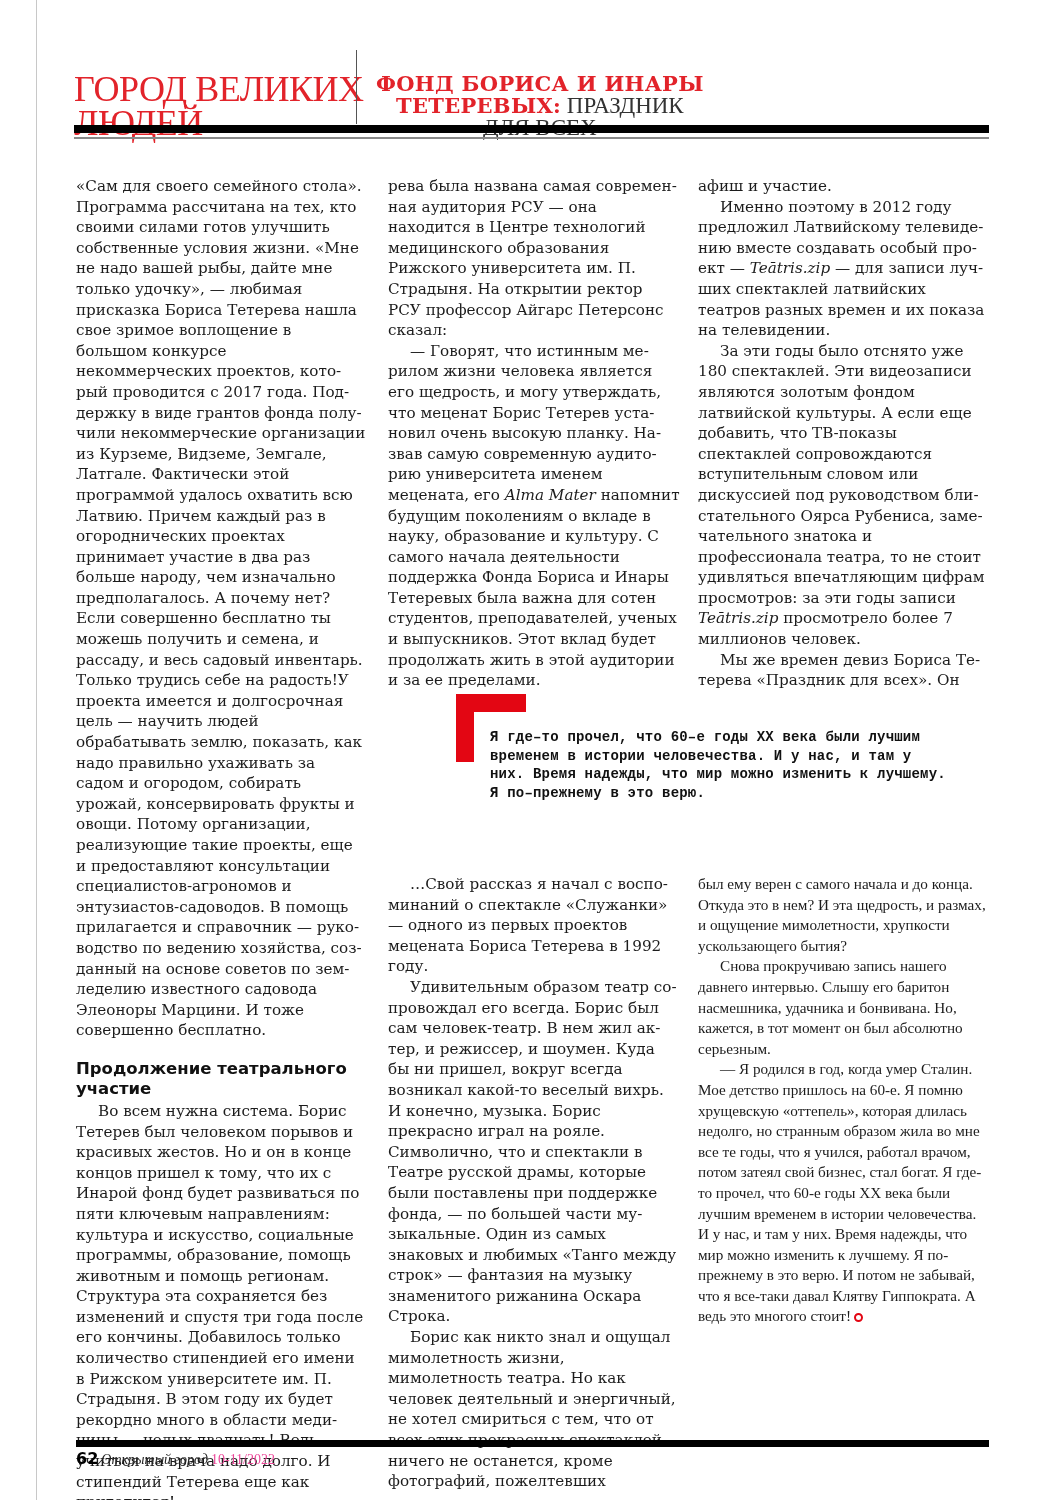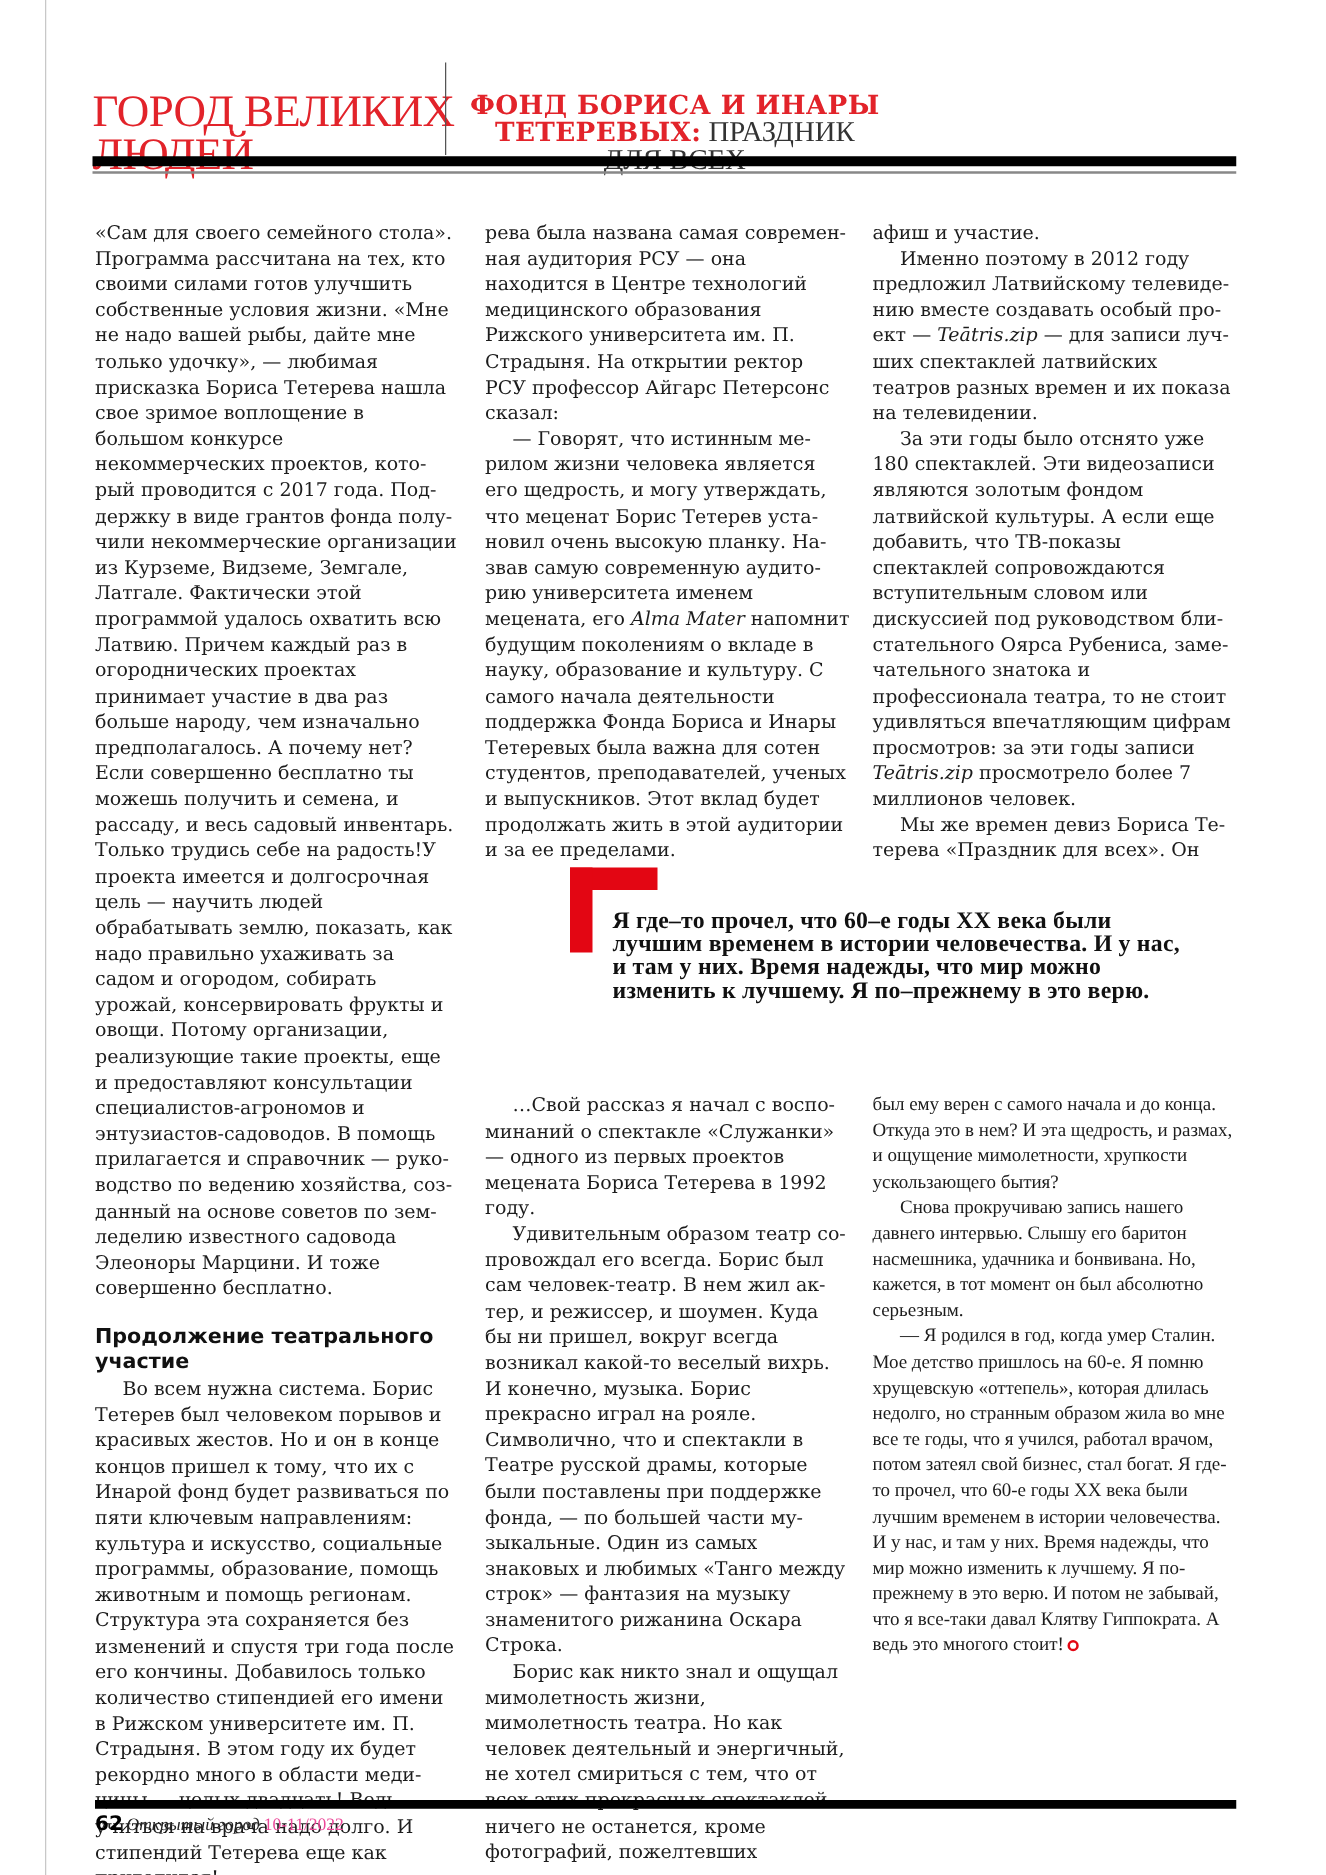"Я где–то прочел, что 60–е" .quote-text { font-family: Liberation Serif, serif -> Liberation Mono, monospace; font-size: 19px -> 14px }
